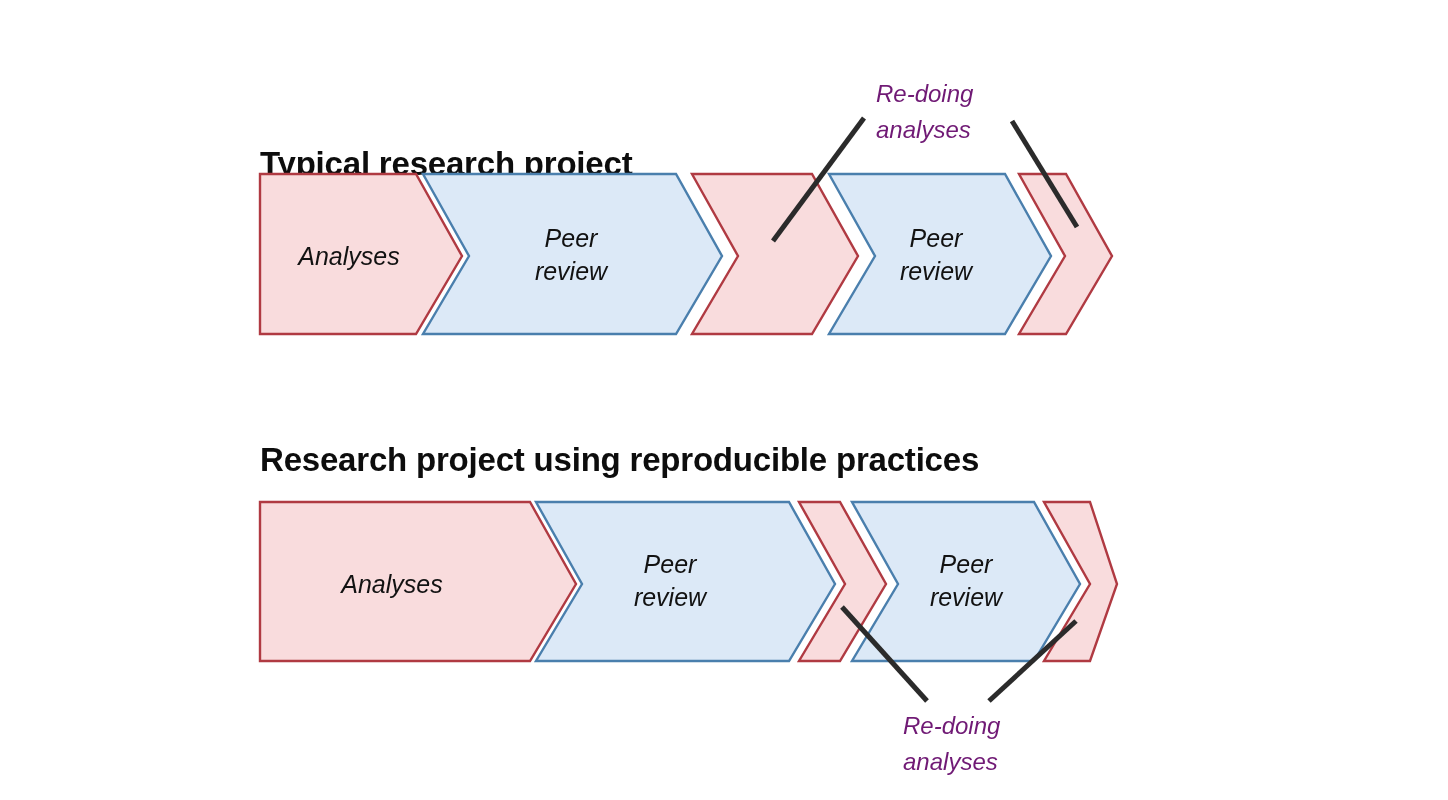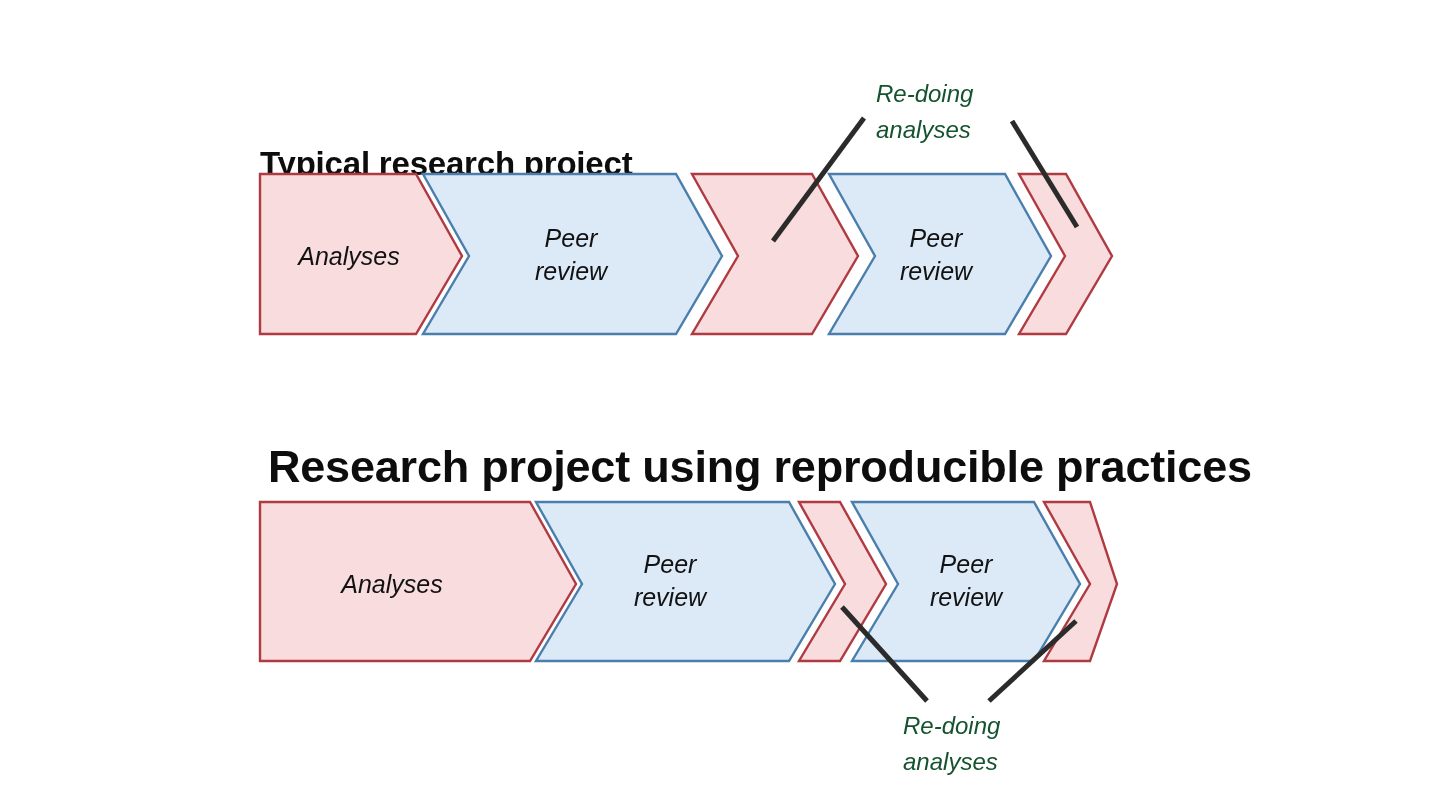"Re-doing" .annot-text { color: #14532d -> #701a75 }
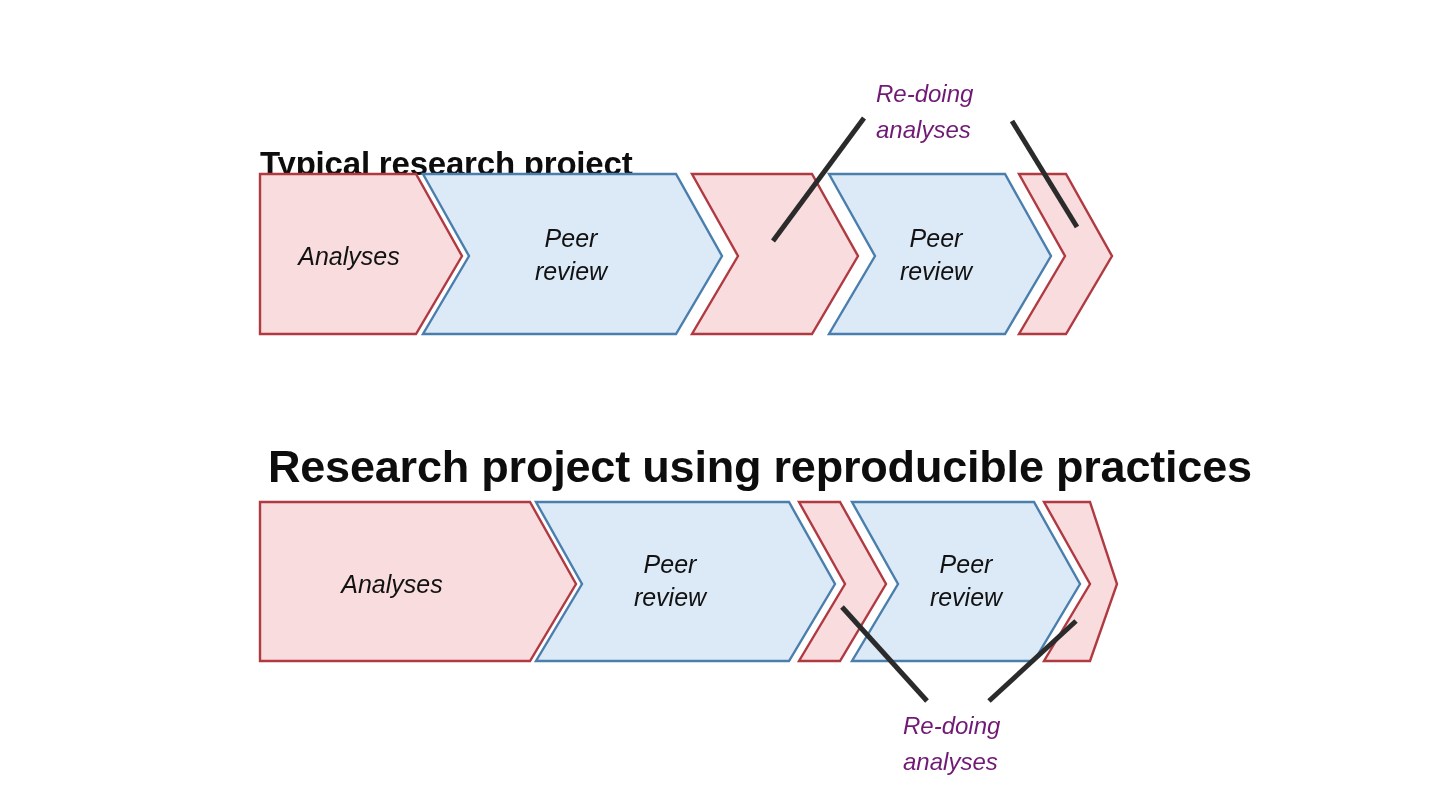"Research project using reproducible" #title-row-2 { font-size: 45px -> 33px; margin-left: 8px -> none }
